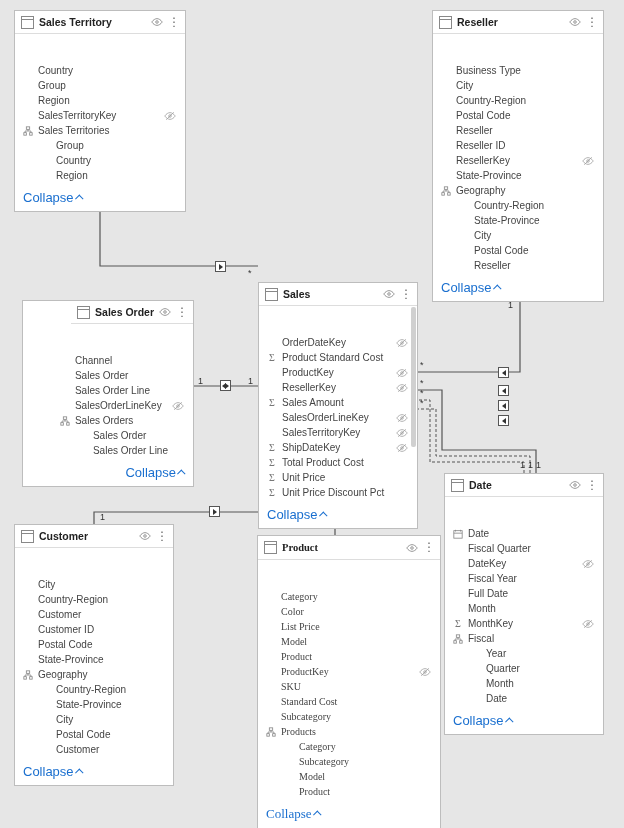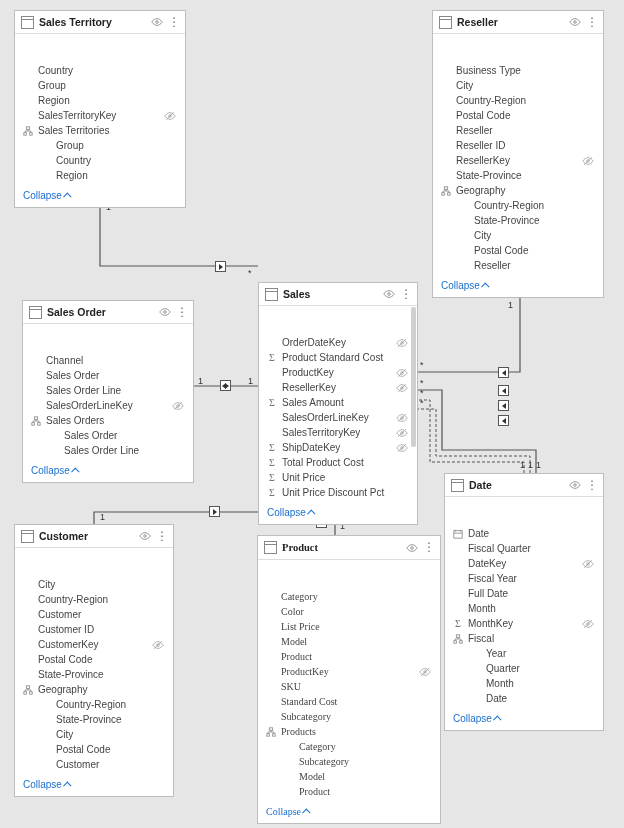"Collapse" .collapse-bar { font-size: 10px -> 13px }
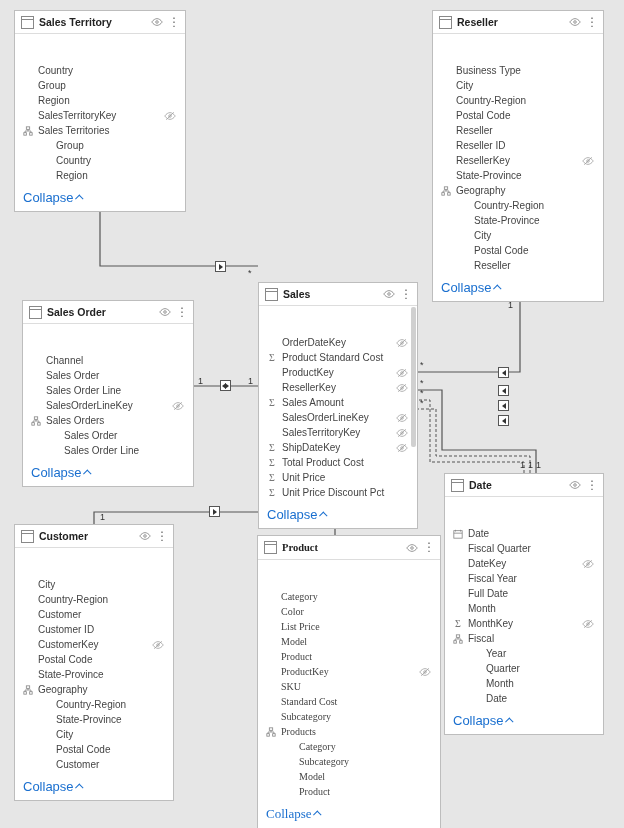"Sales Order" div.table-card { align-items: none -> flex-end }
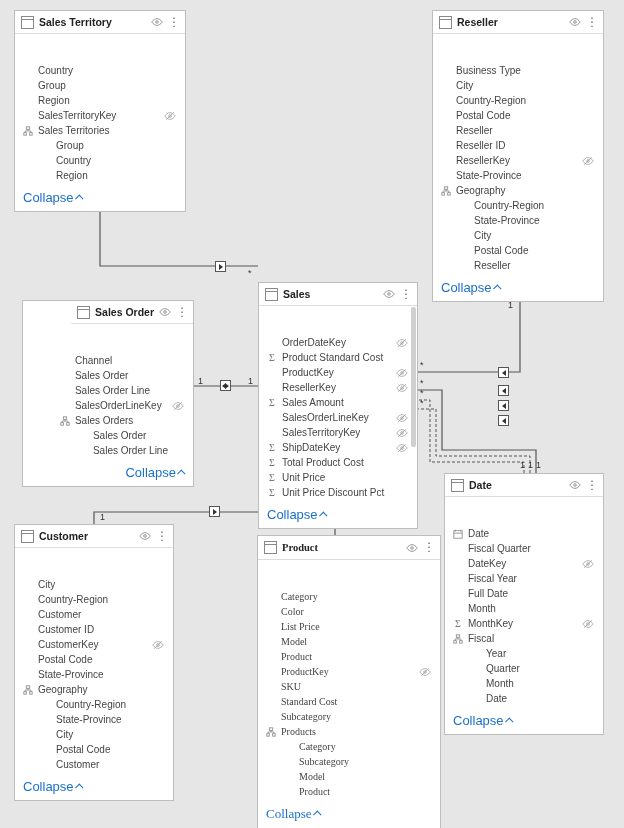"CustomerKey" div.field-row { html: <div> <span></span> <span>CustomerKey</span> <span> <svg> <path></path> <circle></circle> <line></line> </svg> </span> </div> -> none }
